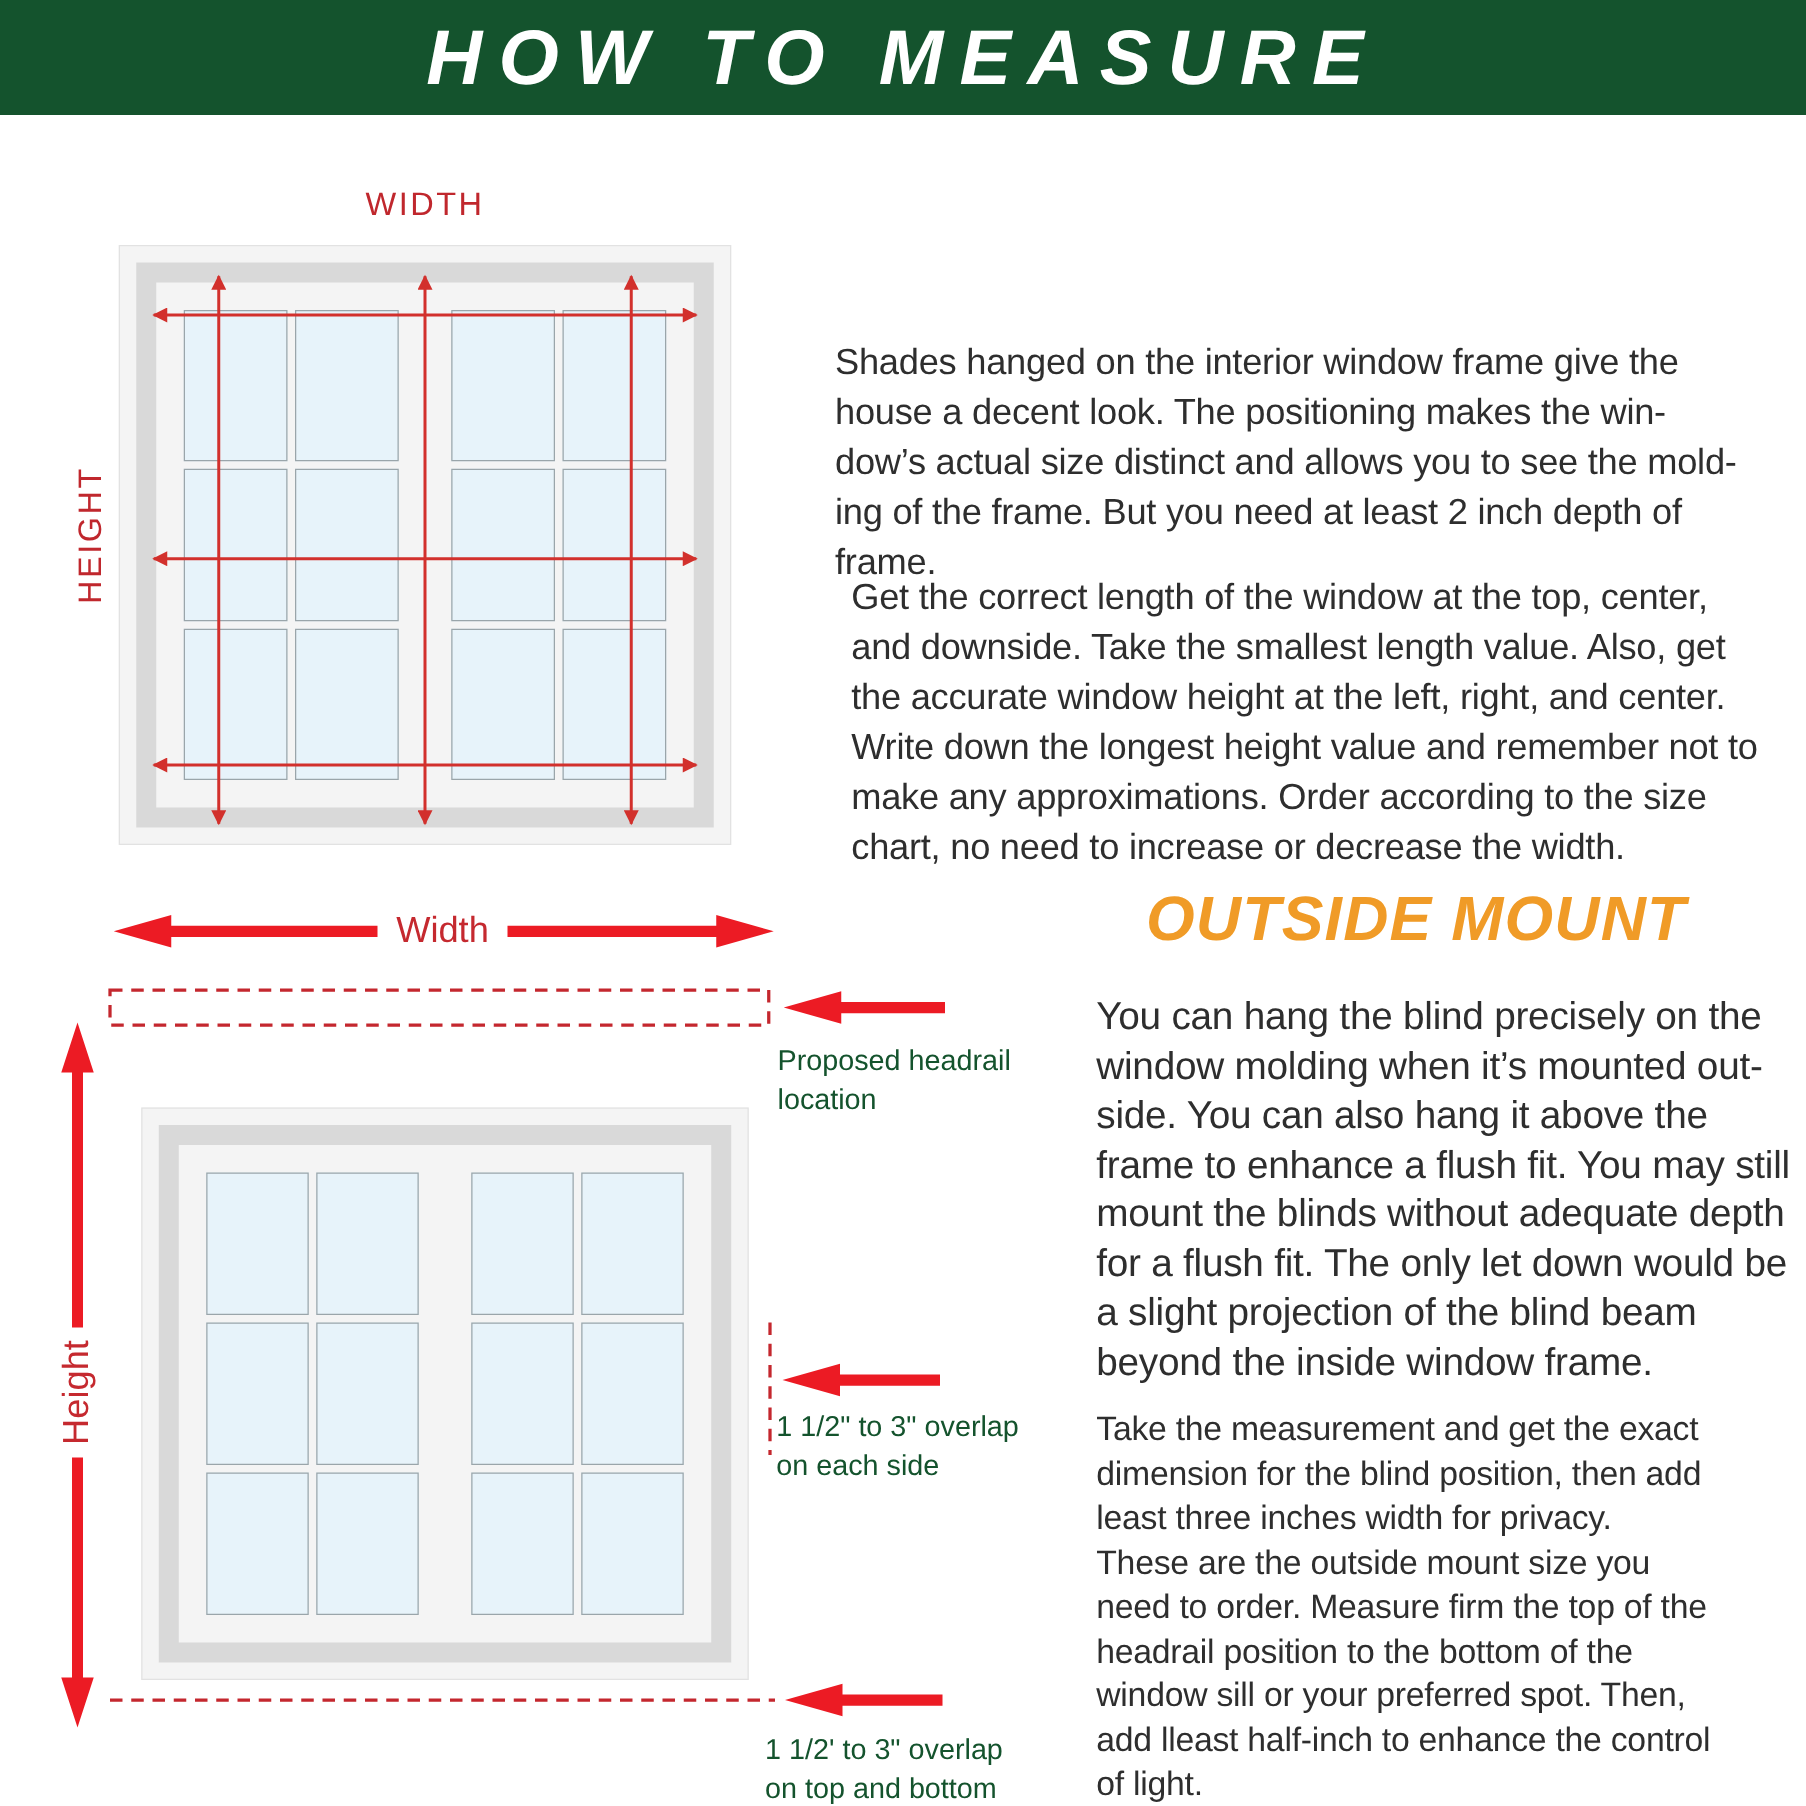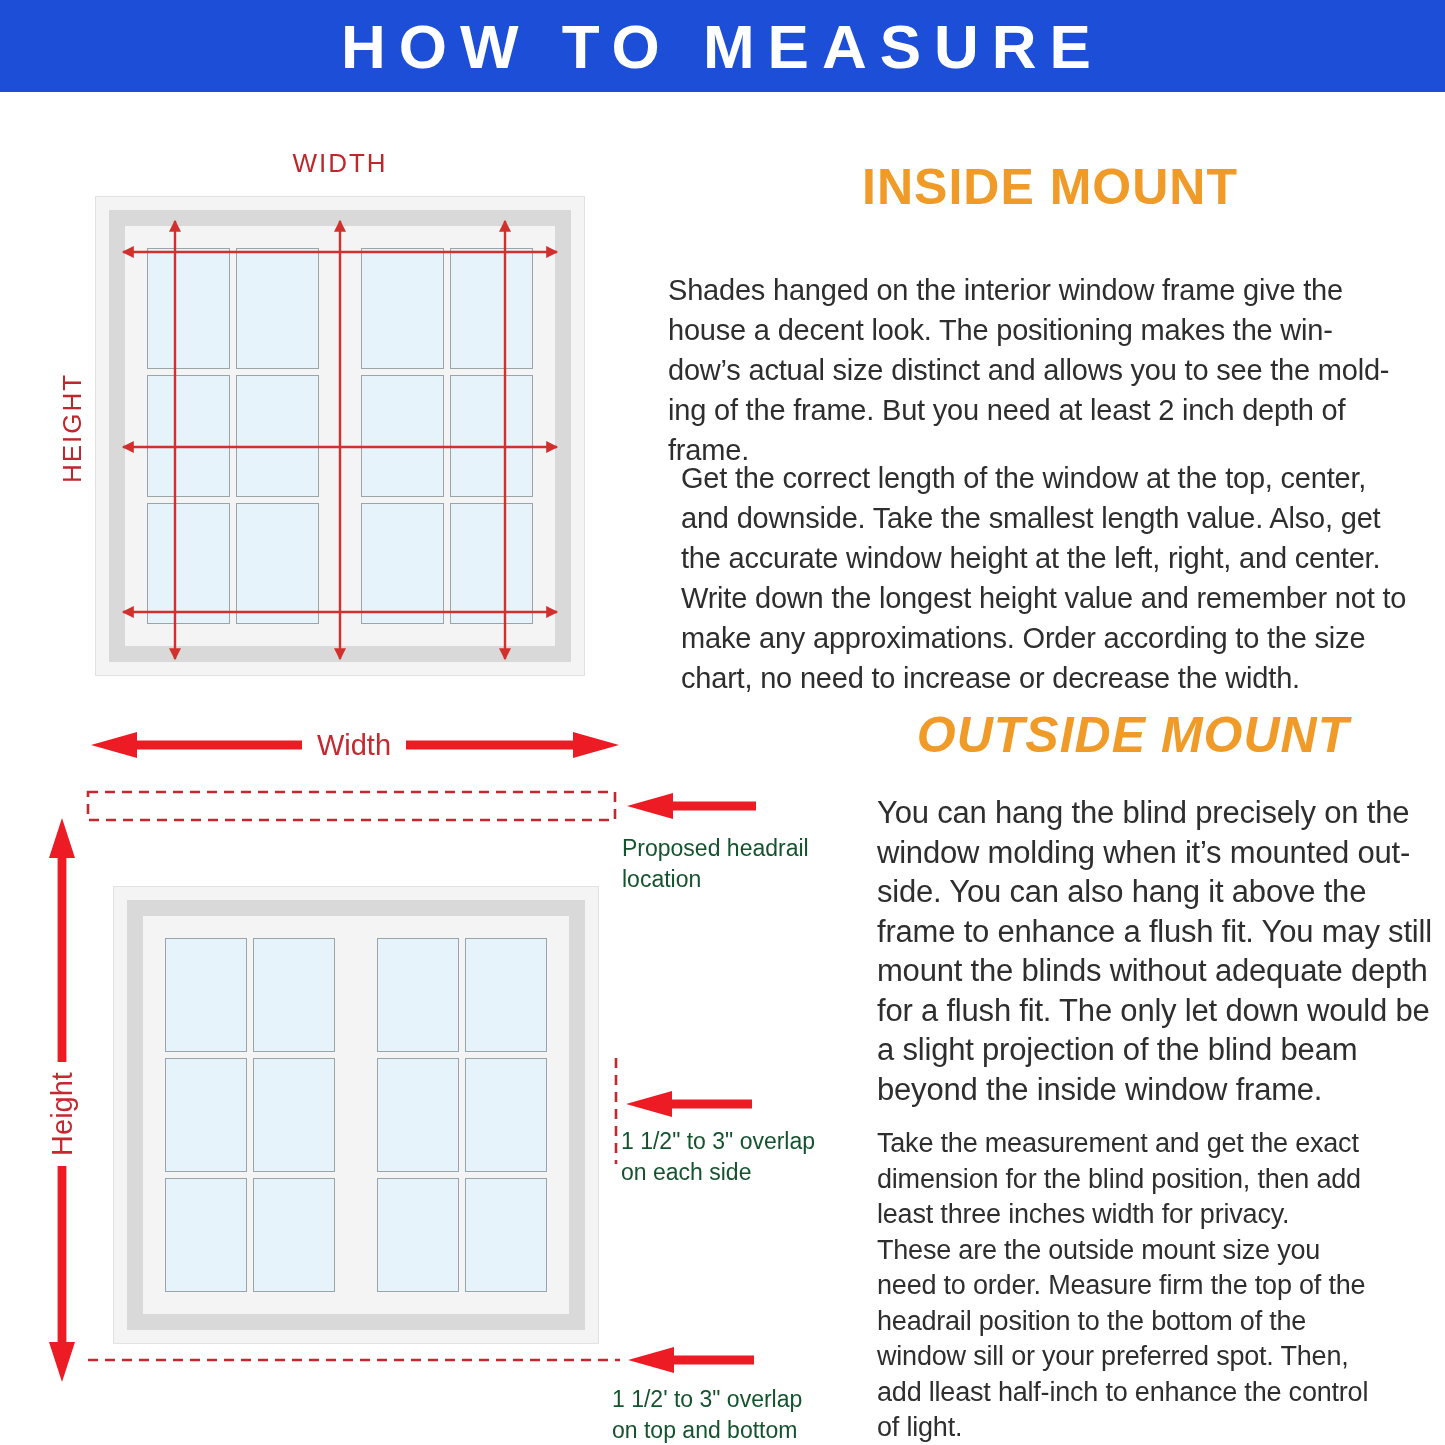"HOW TO MEASURE" .banner { background: #1d4ed8 -> #14532d; font-style: none -> italic }
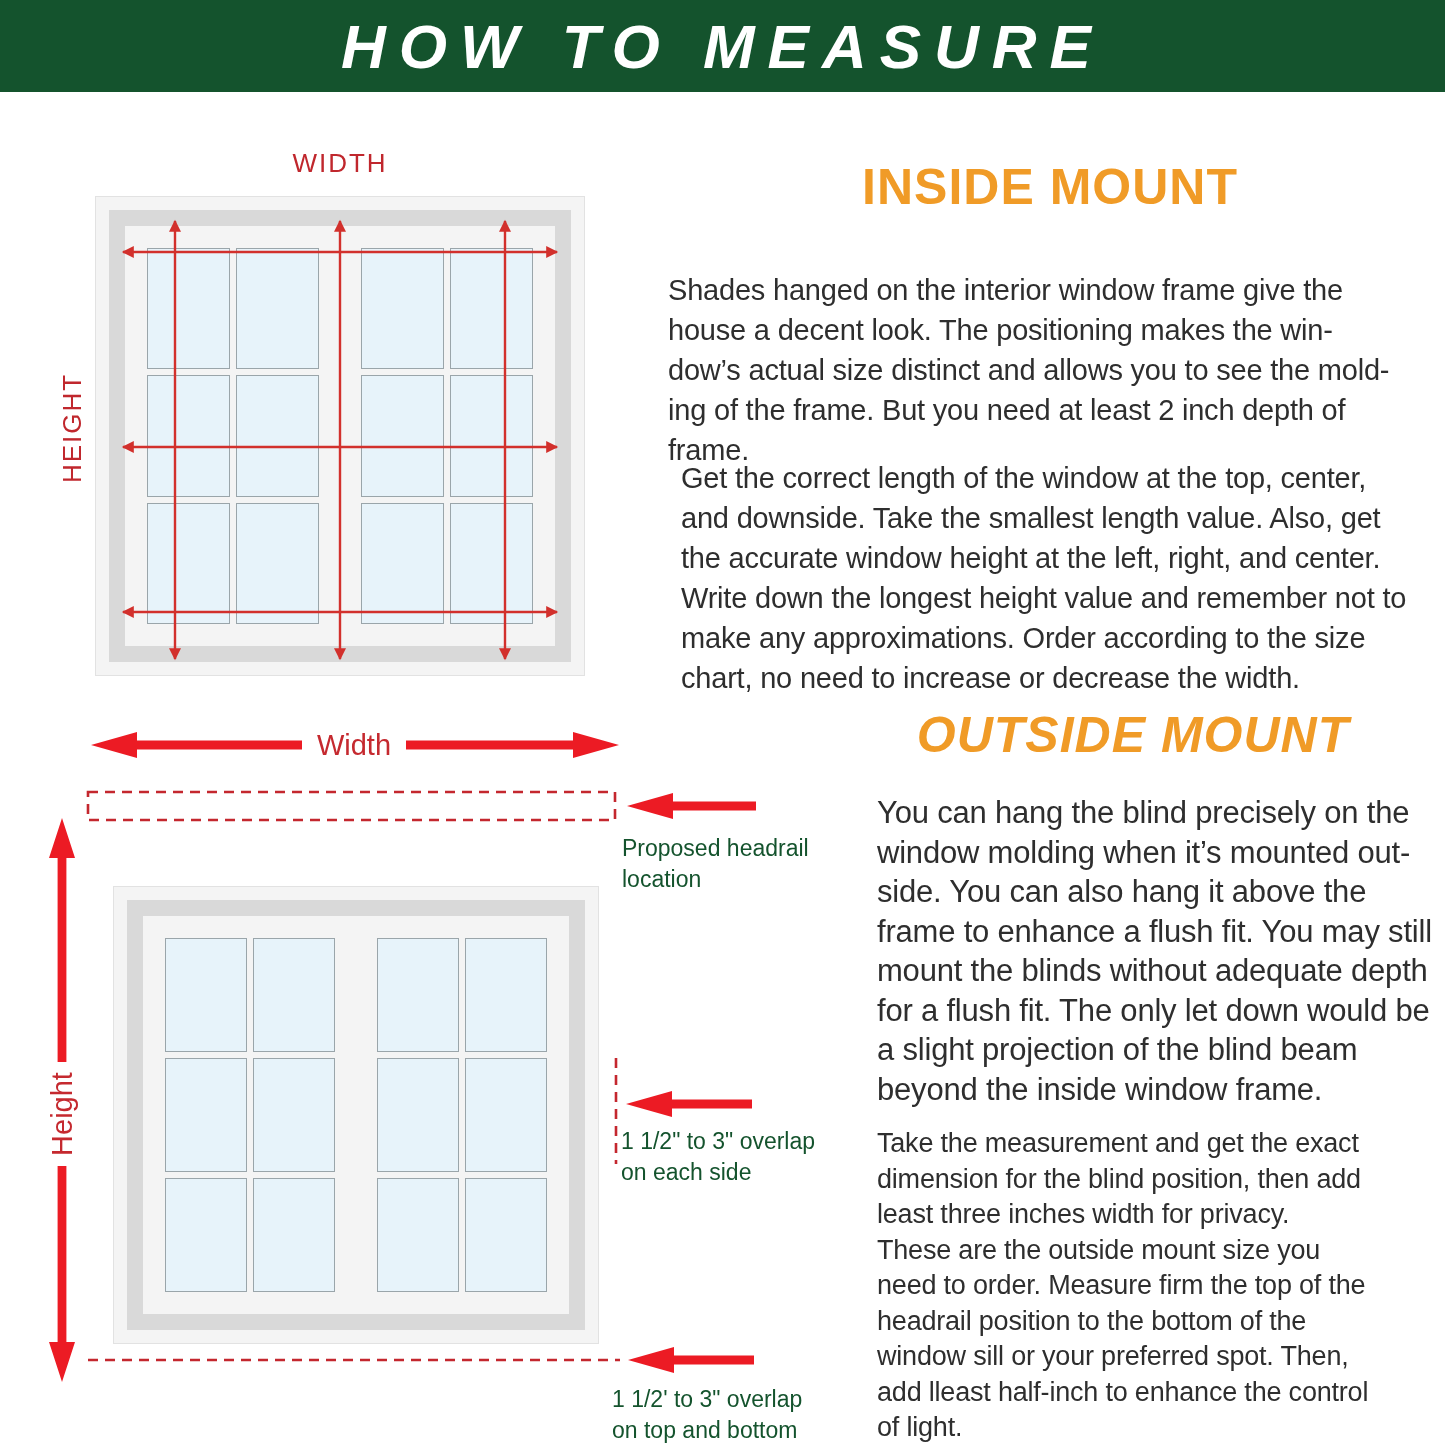"INSIDE MOUNT" h2.mount-heading { html: <h2>INSIDE MOUNT</h2> -> none }
